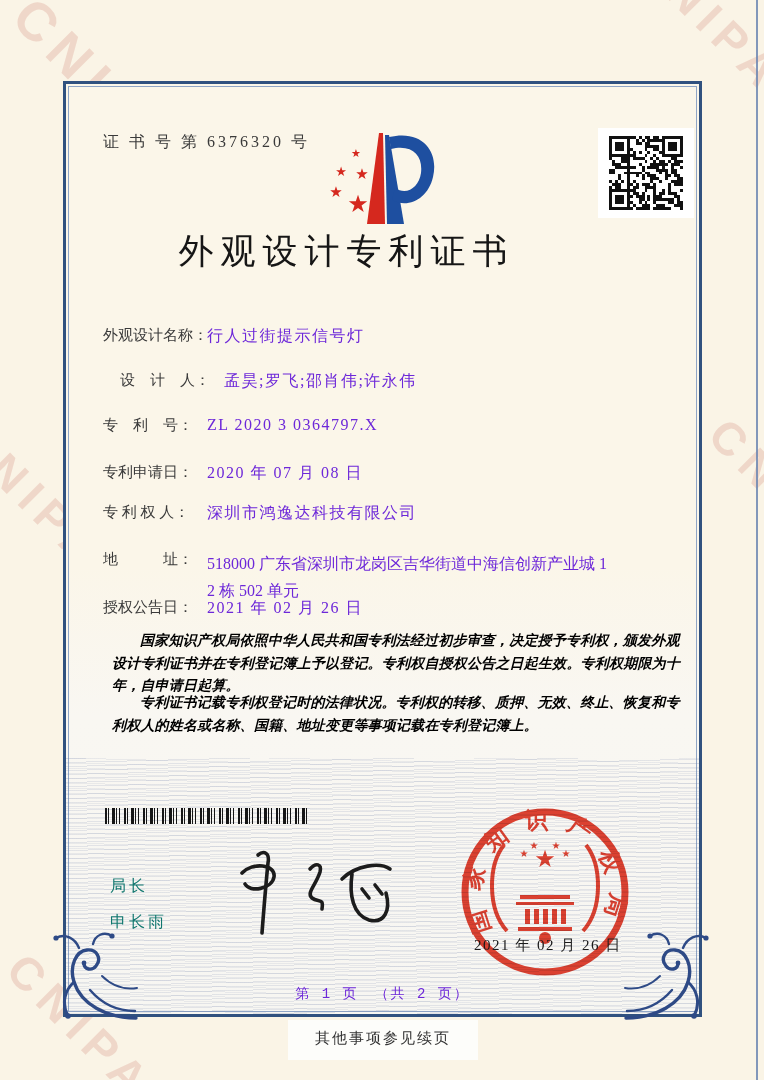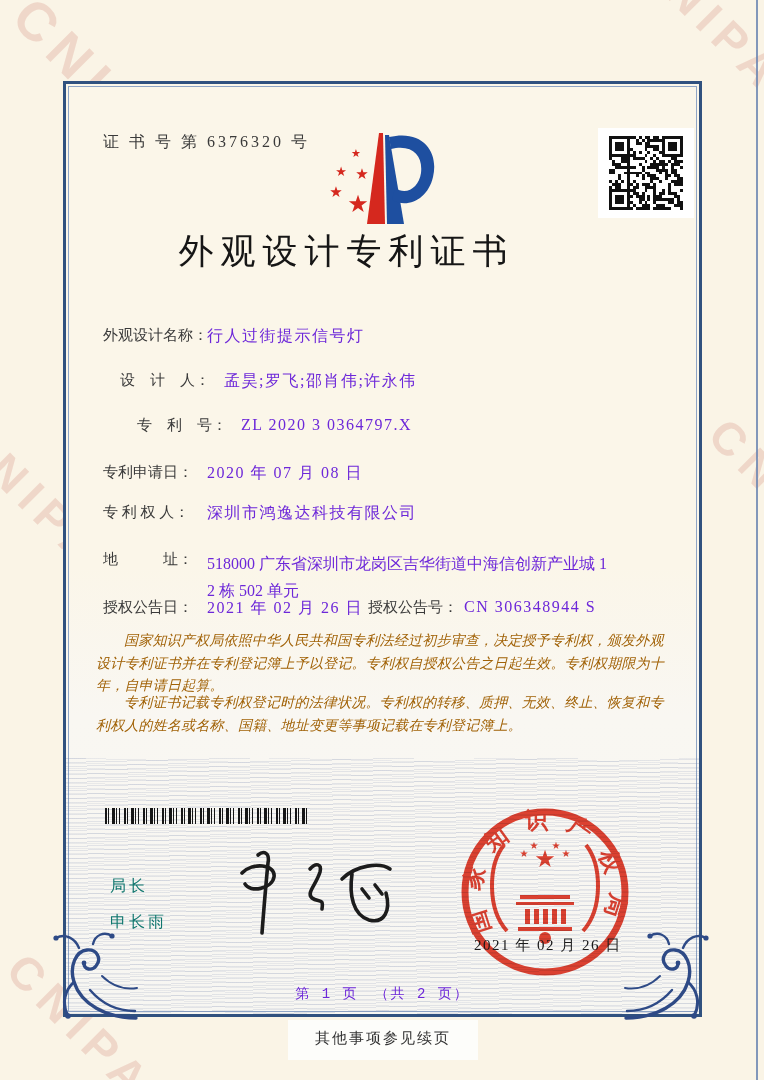"专 利 号： ZL 2020" div.abs { margin-left: 34px -> none }
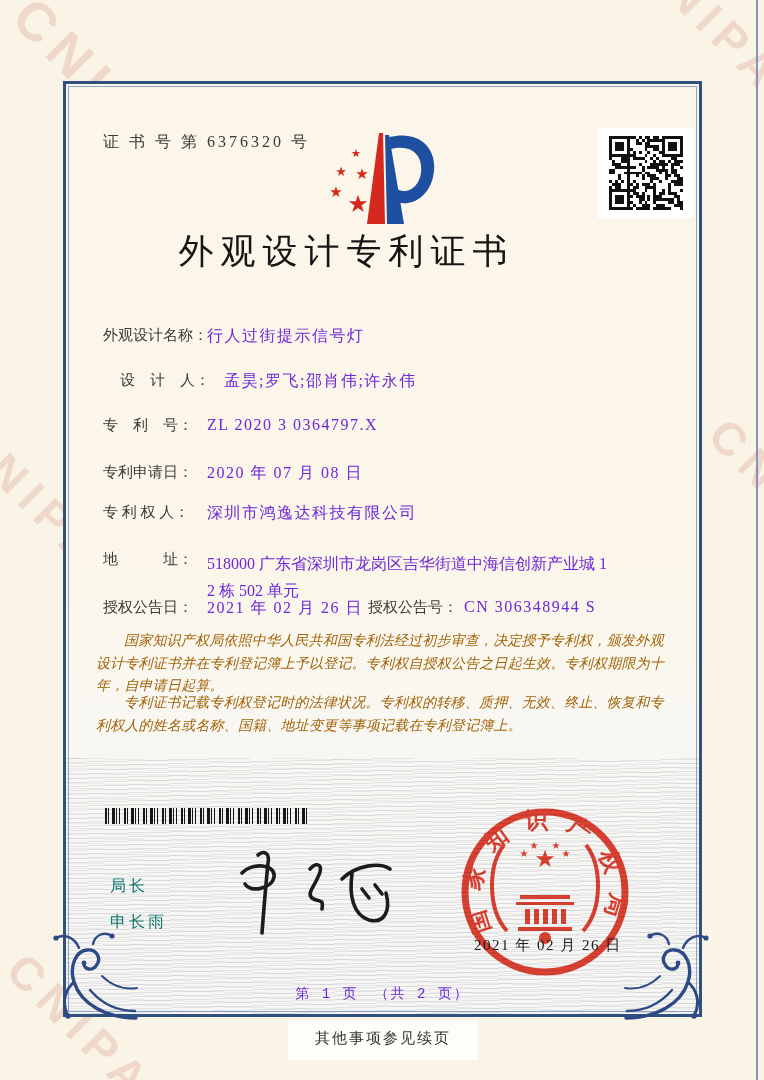"授权公告号： CN 306348944 S" span.grant-right { html: <span> <span>授权公告号：</span><span>CN 306348944 S</span> </span> -> none }
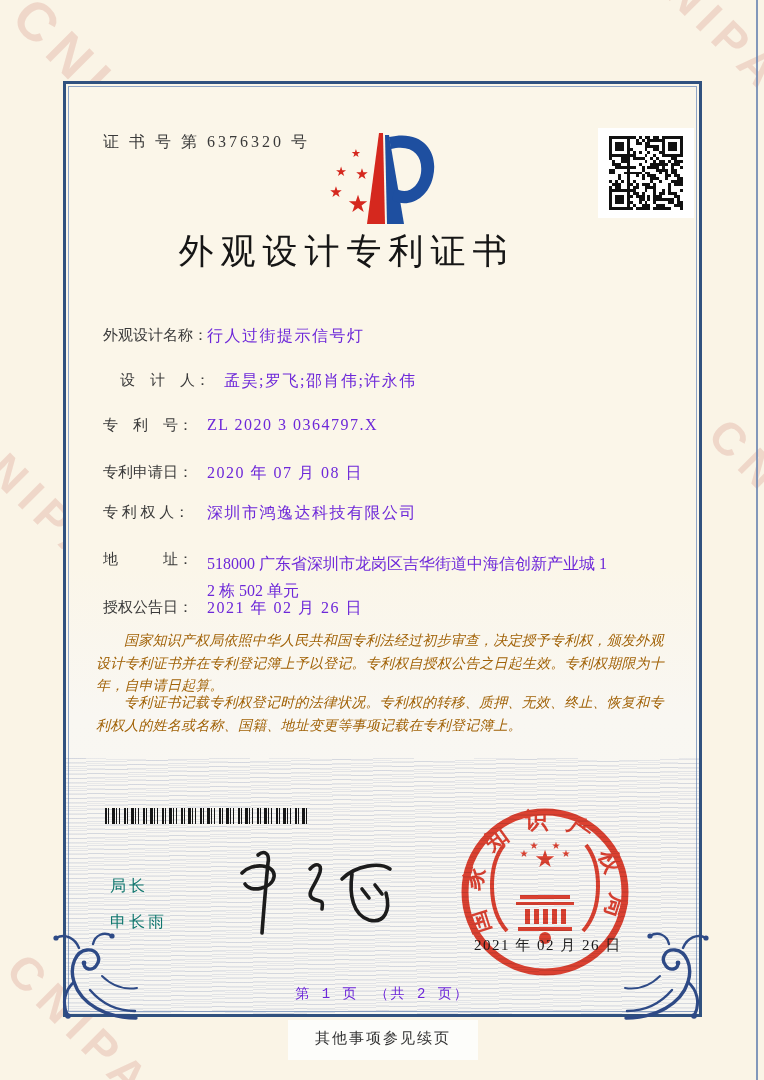"国家知识产权局依照中华人民共和国专利法经过初步审查，决定授予专利权，颁发外观设计" .para { color: #a16207 -> #000000; font-weight: none -> bold; left: 96px -> 112px }
